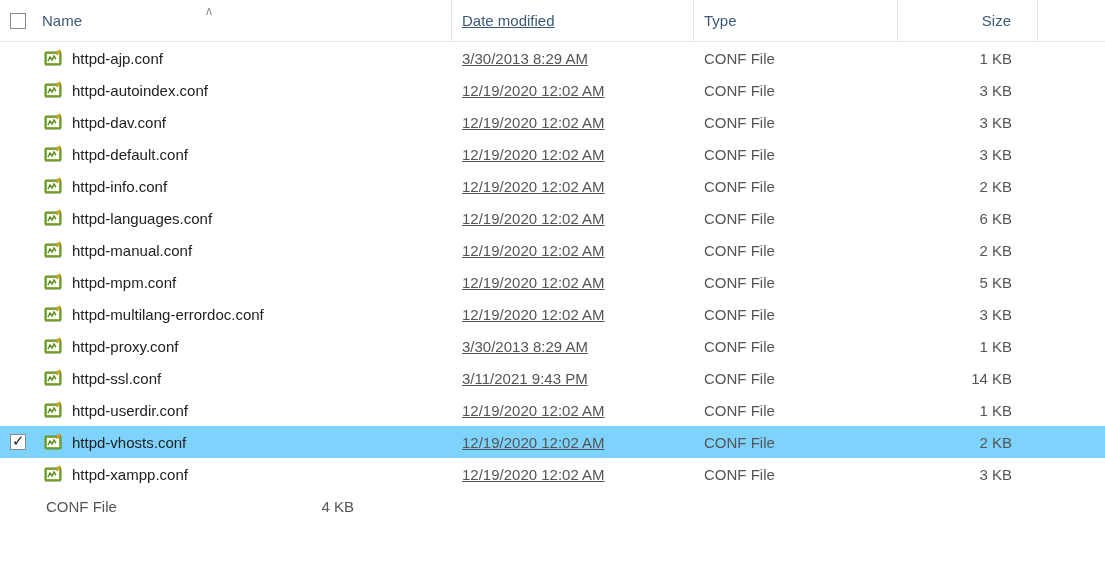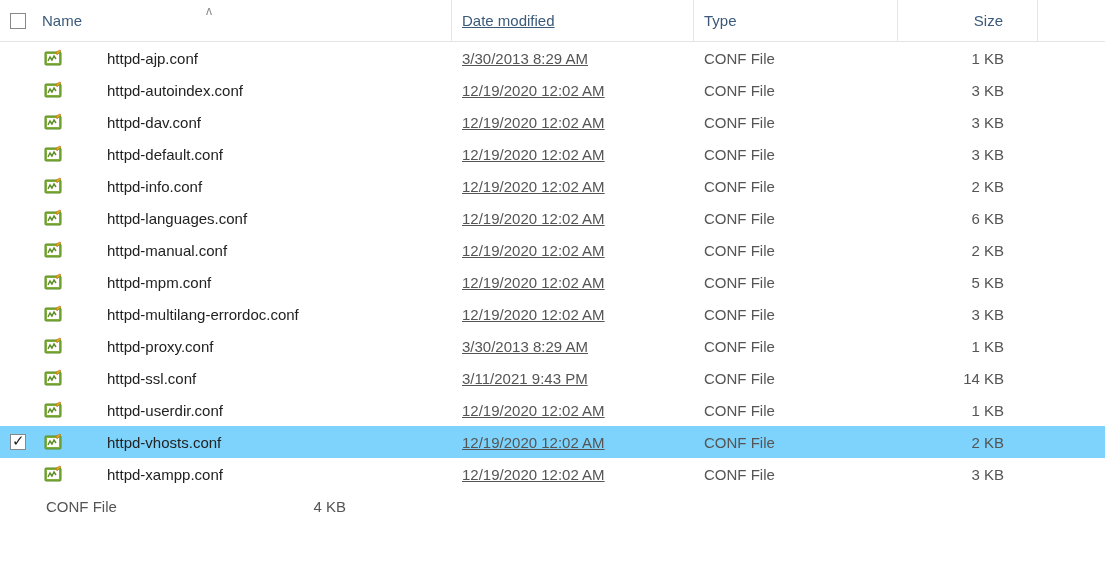"Size" .col-size { padding-right: 34px -> 26px }
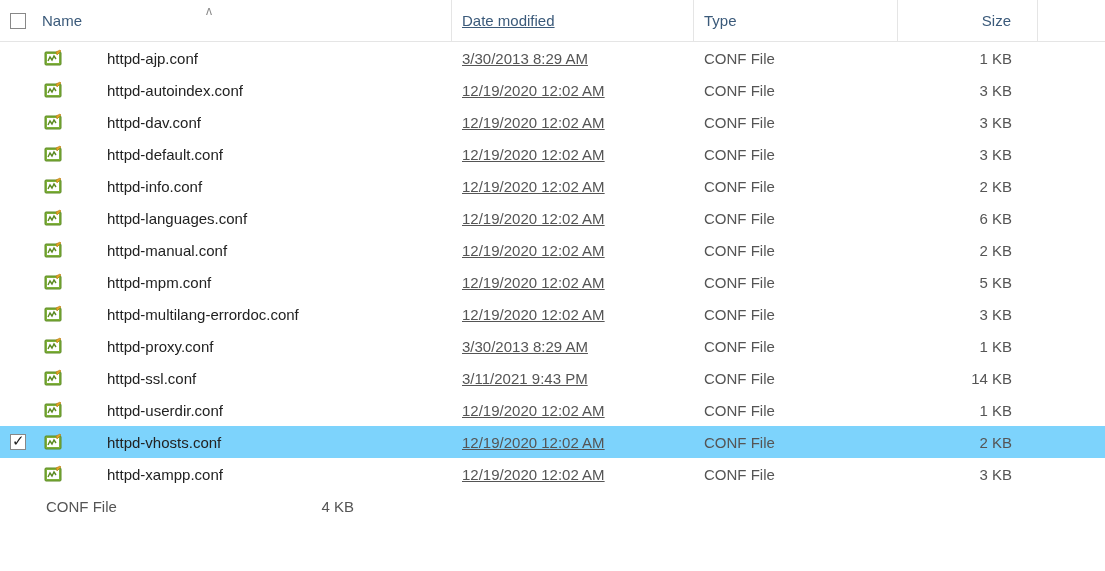"httpd-ajp.conf" .file-row .col-name { gap: 35px -> none }
